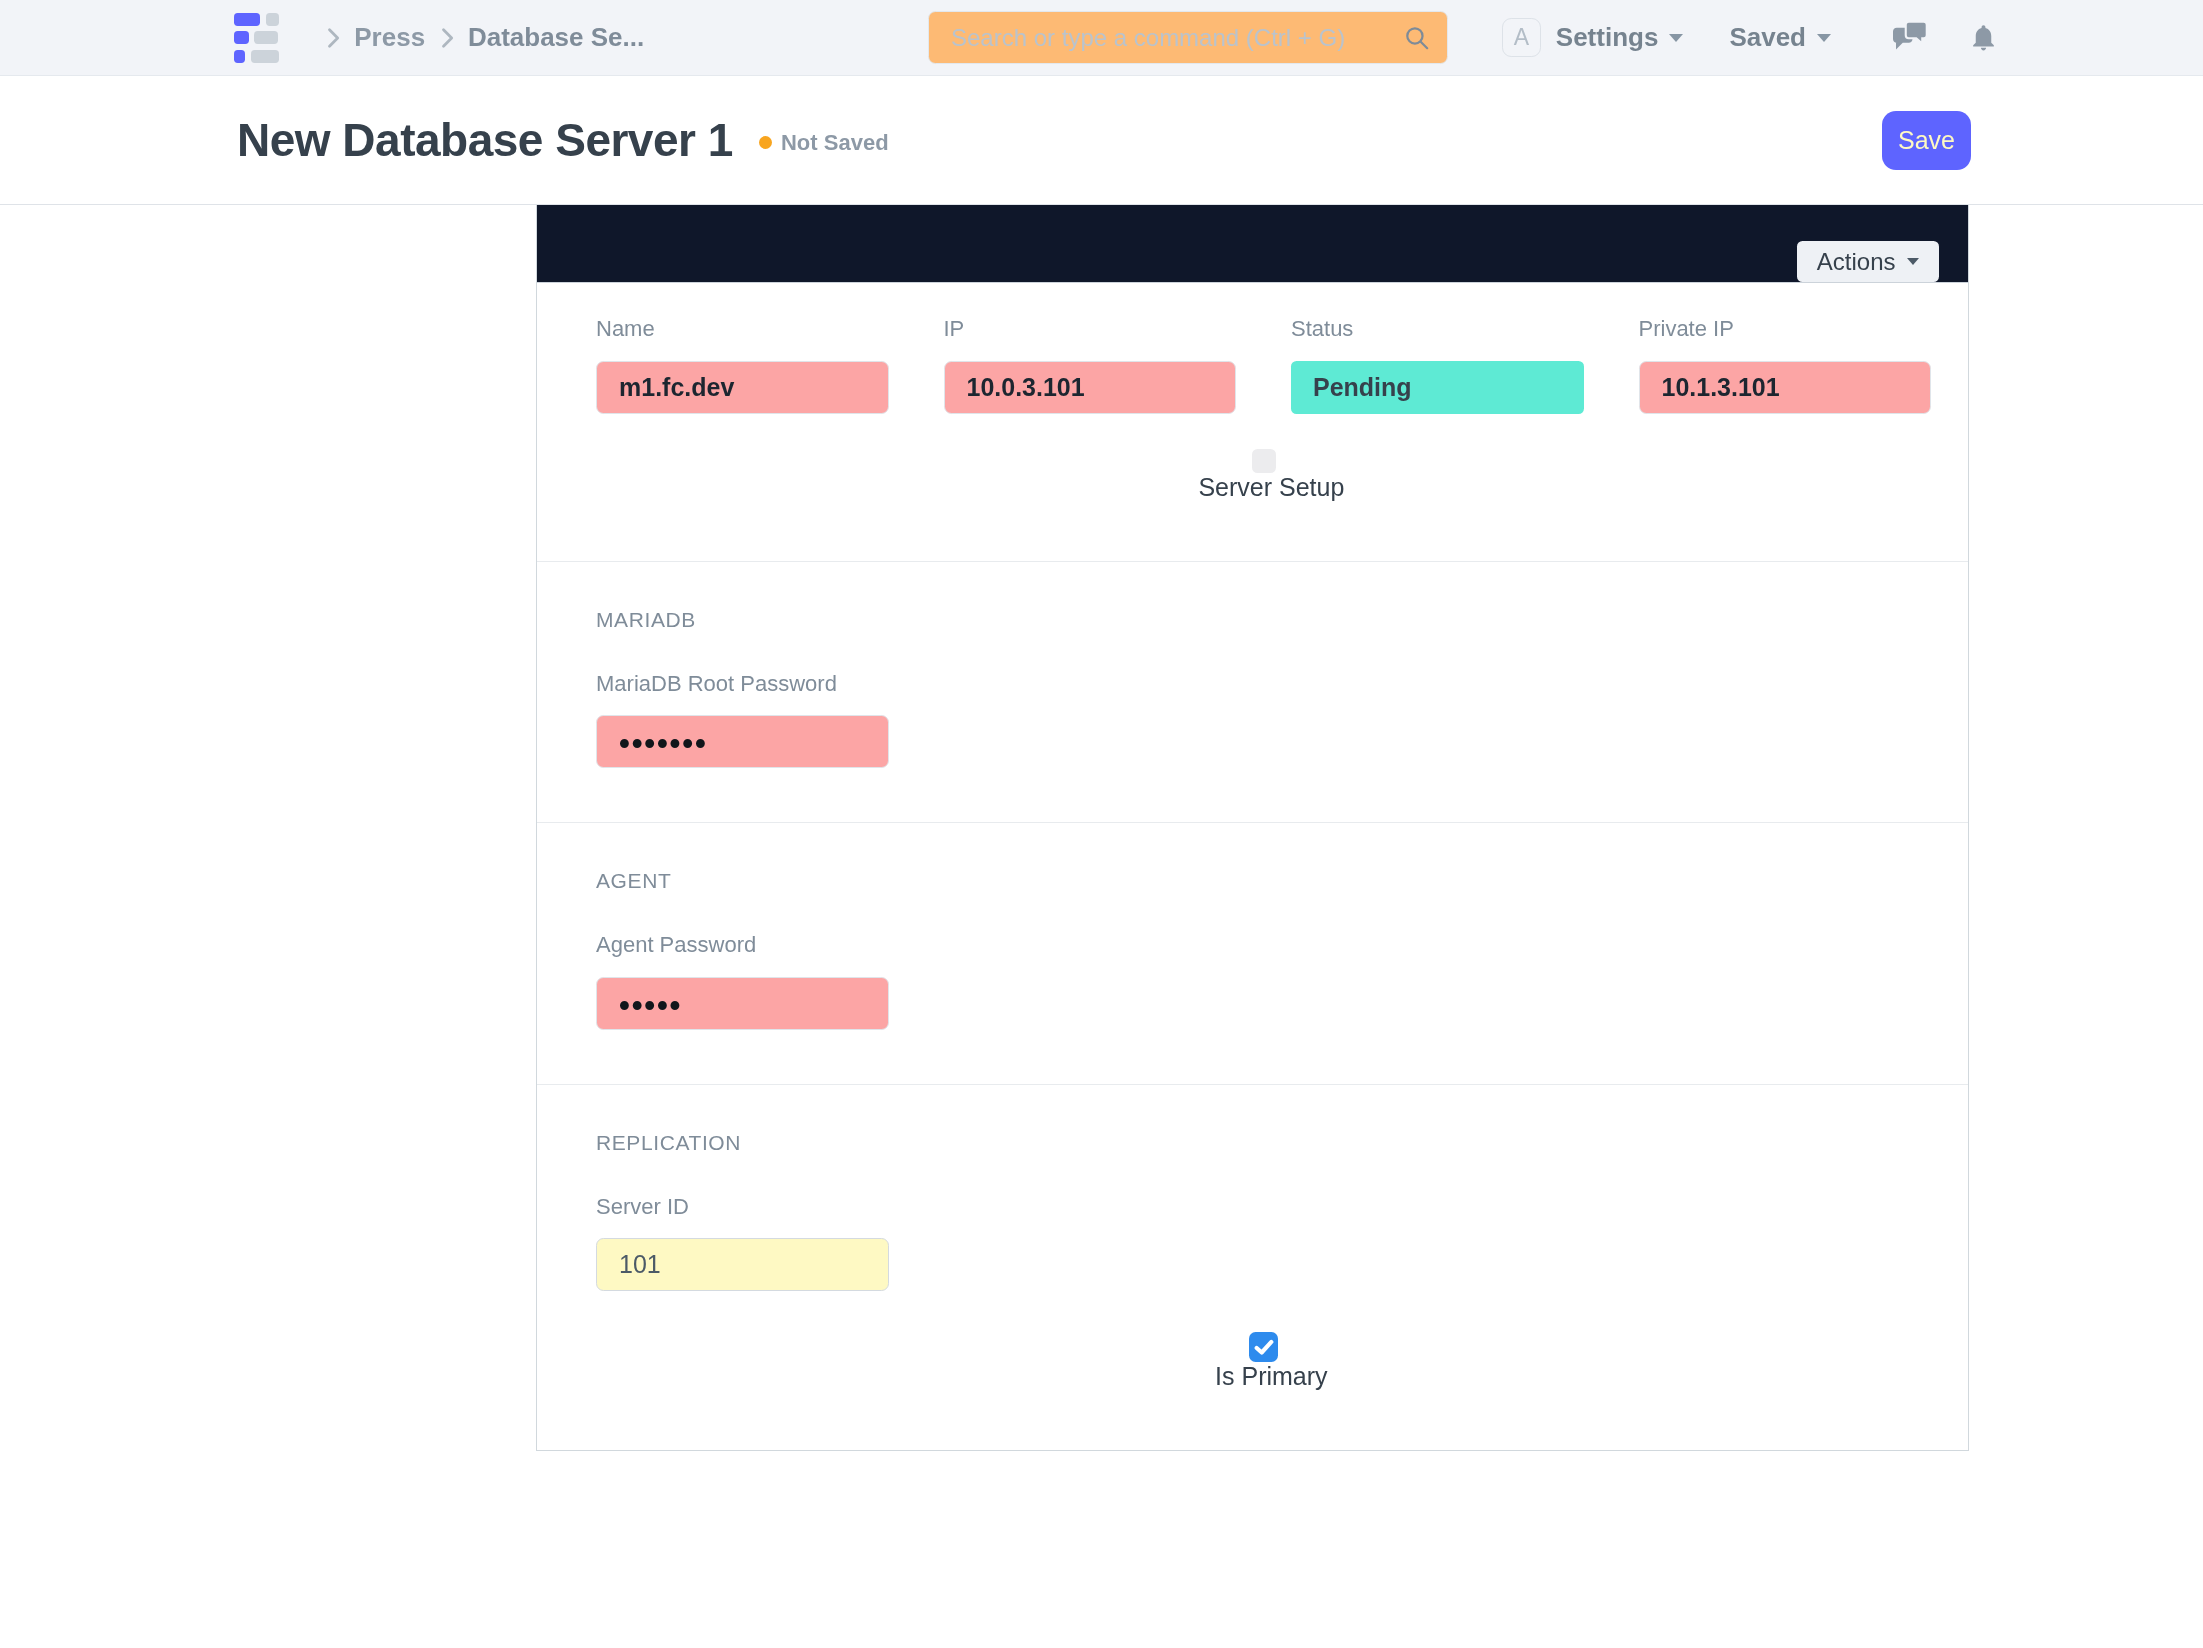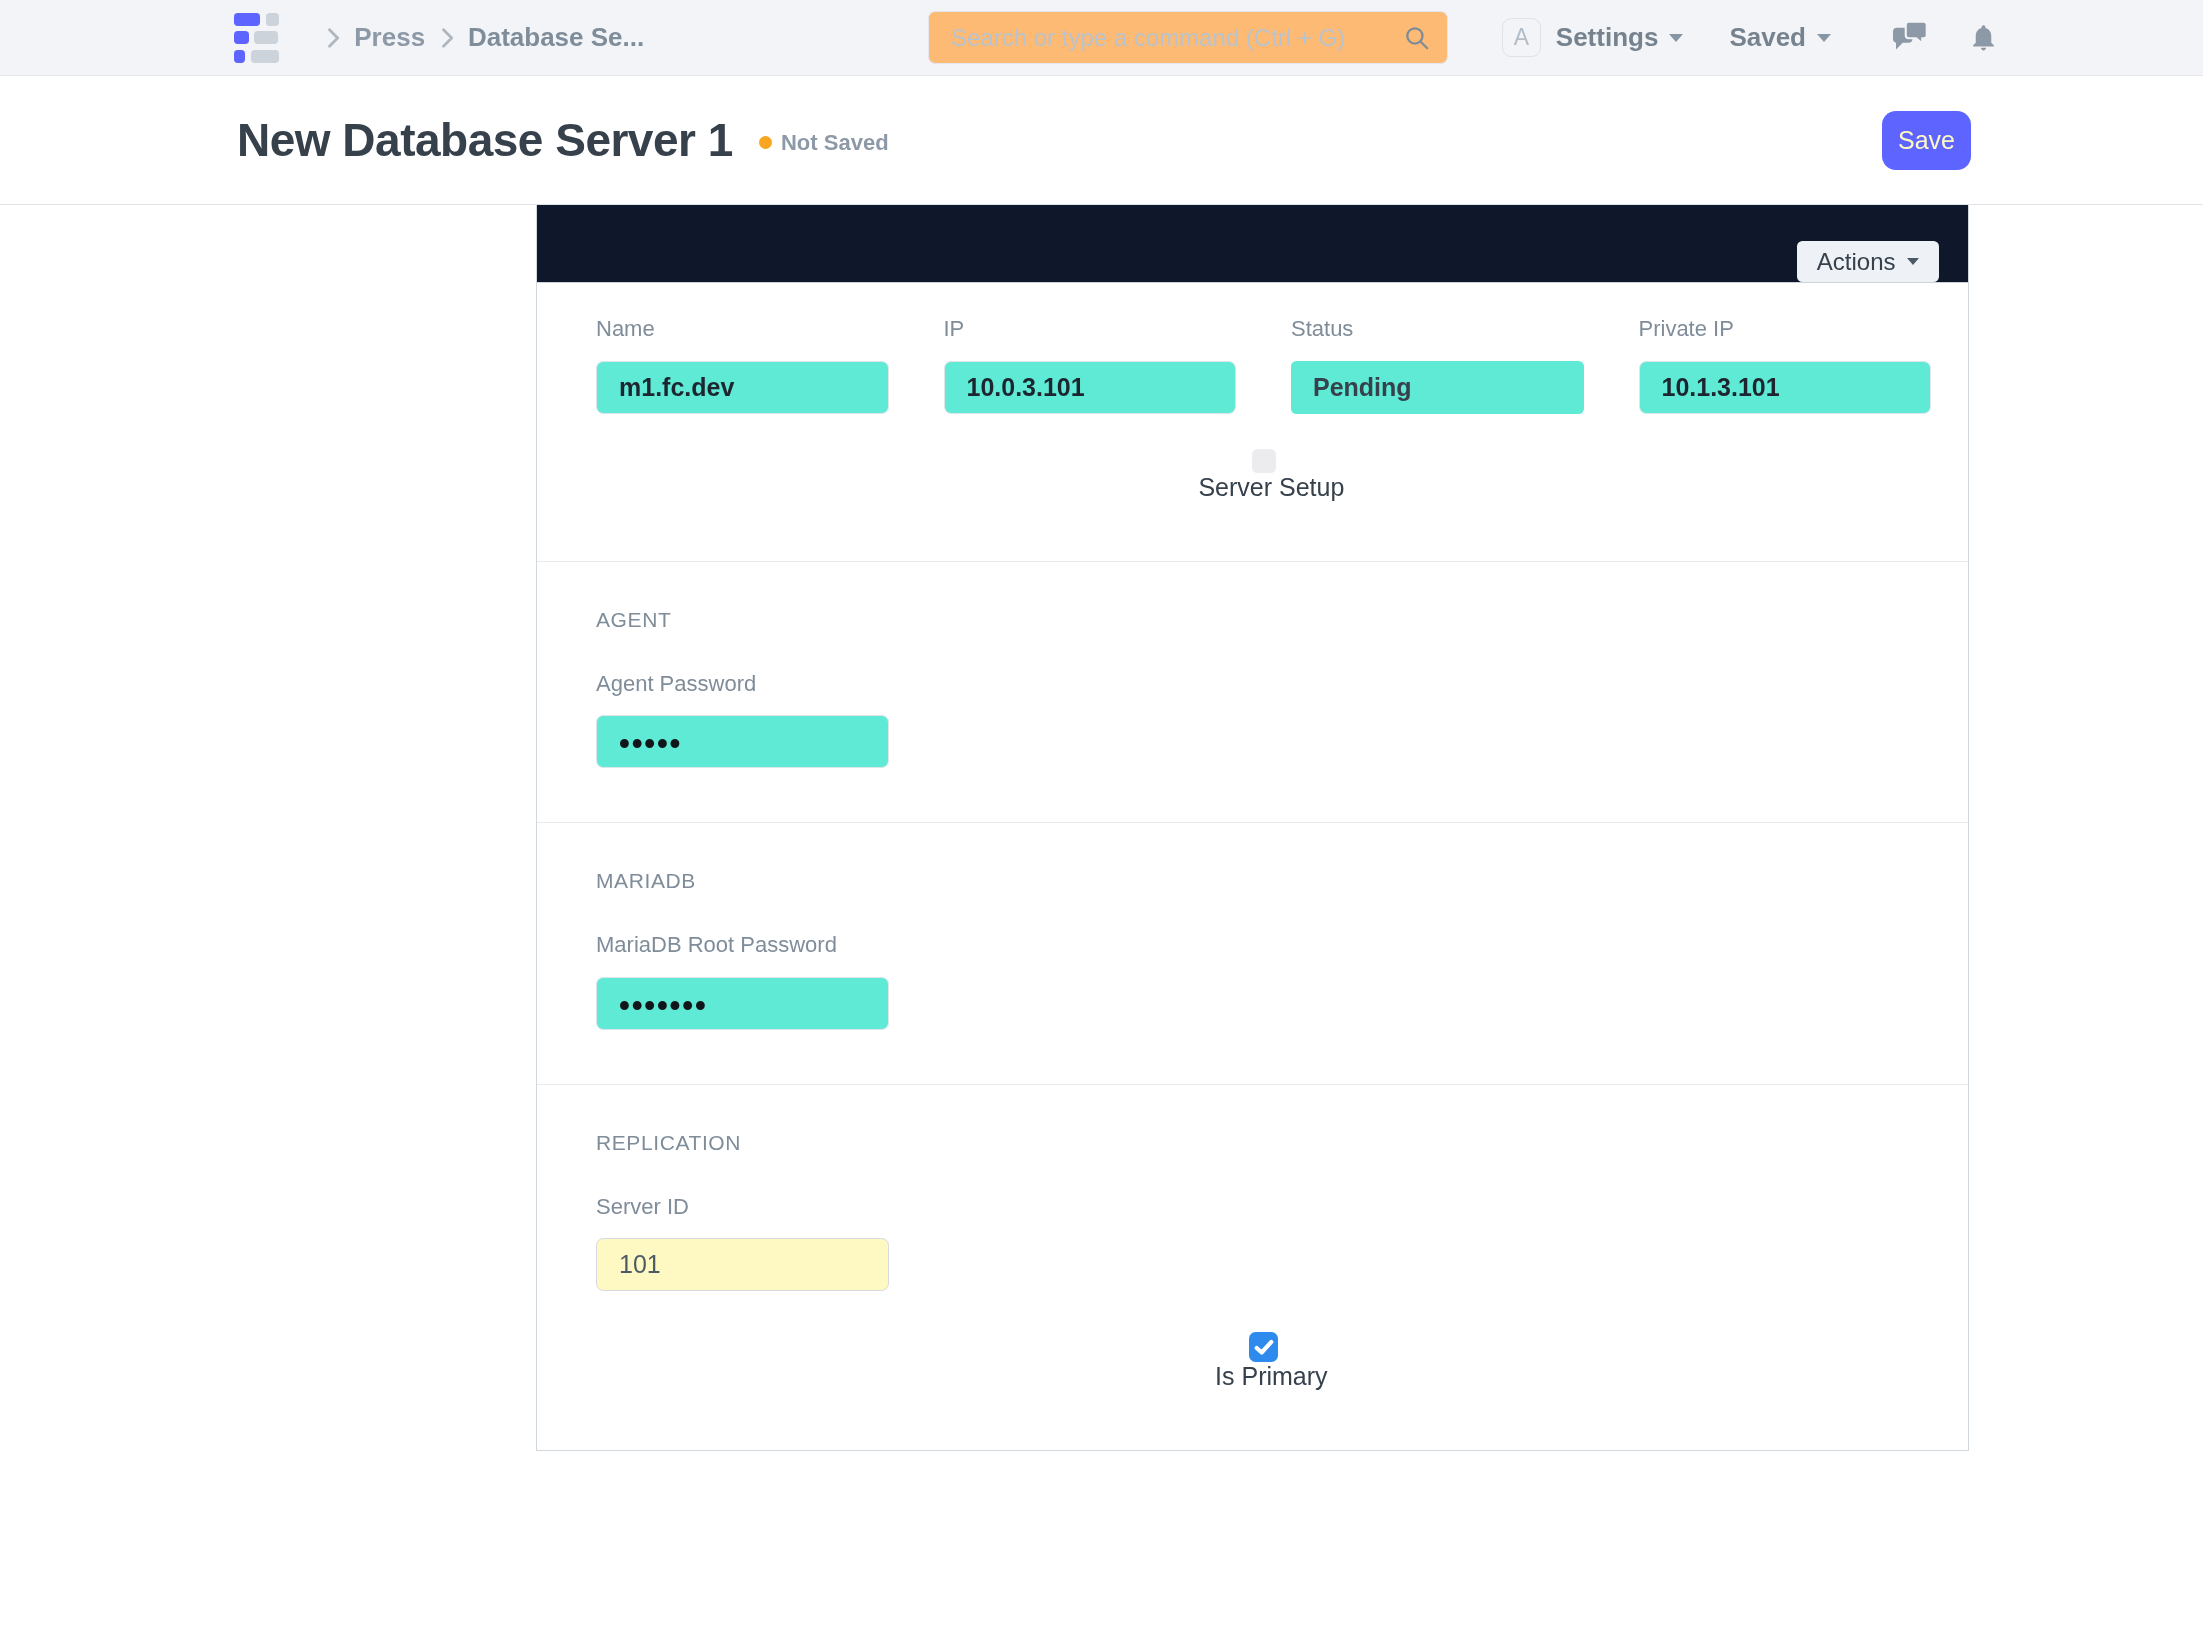"m1.fc.dev" .ctrl.changed { background: #5eead4 -> #fca5a5 }
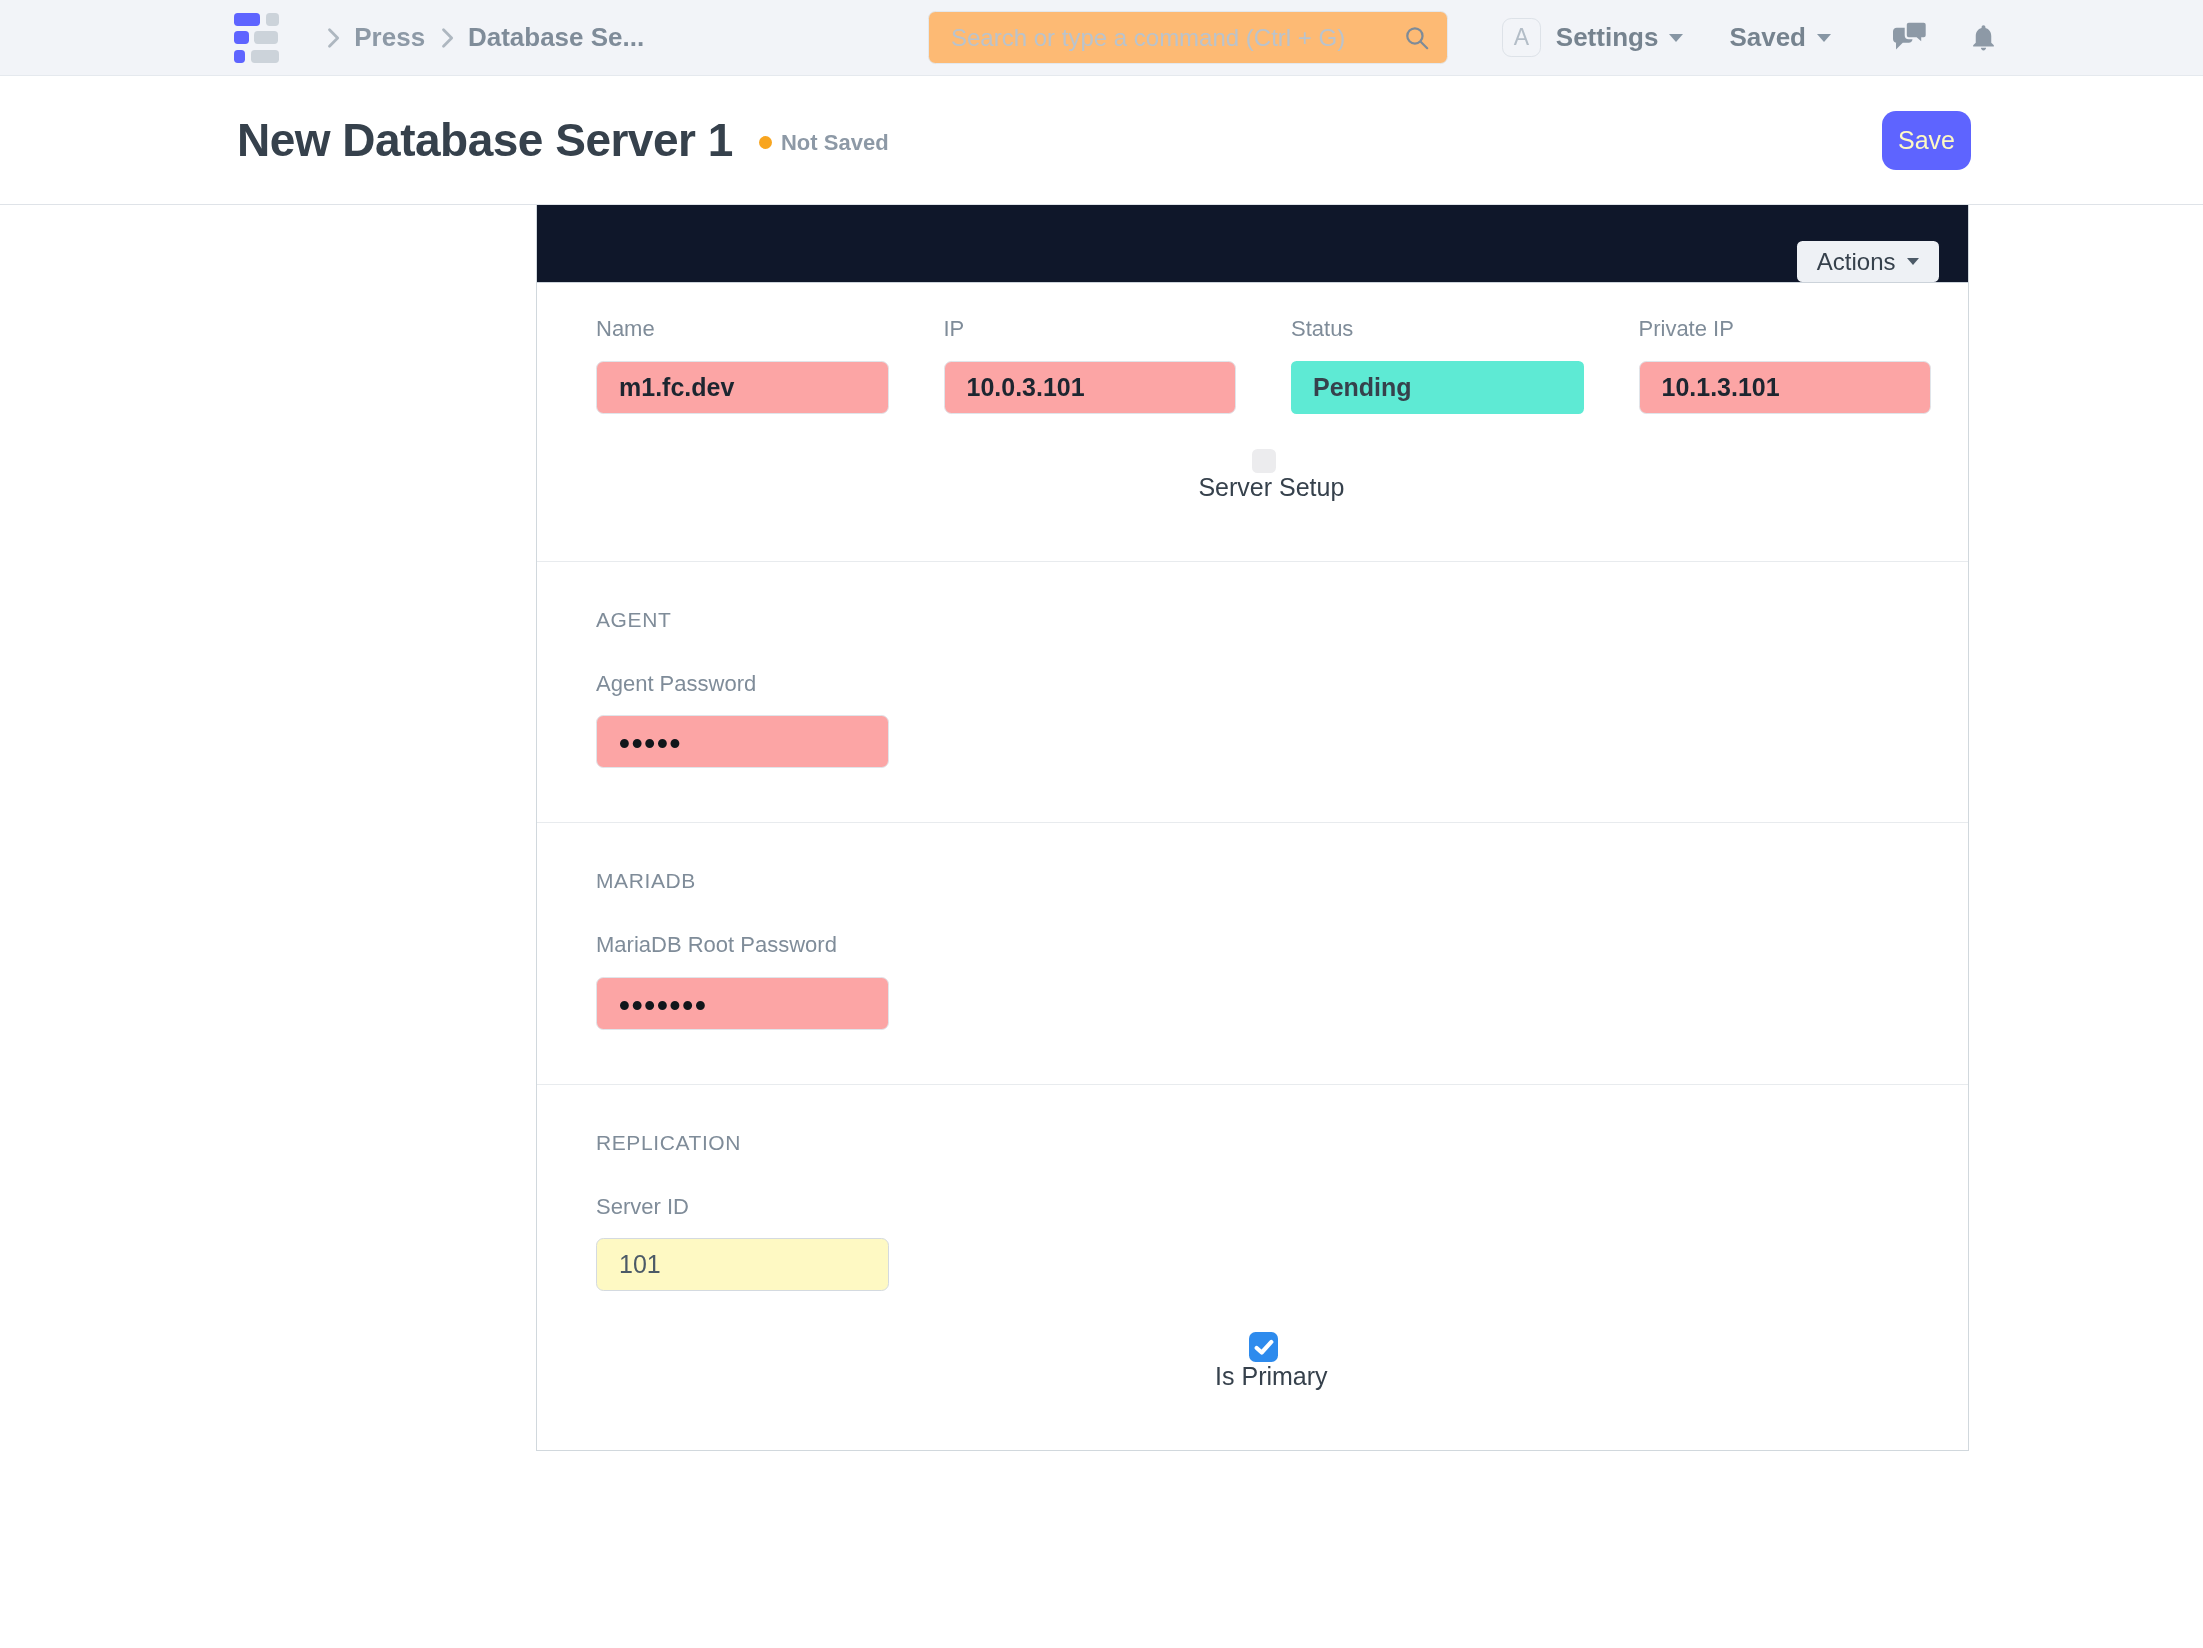"AGENT" section.form-section { order: before "MARIADB" -> after "MARIADB" }
